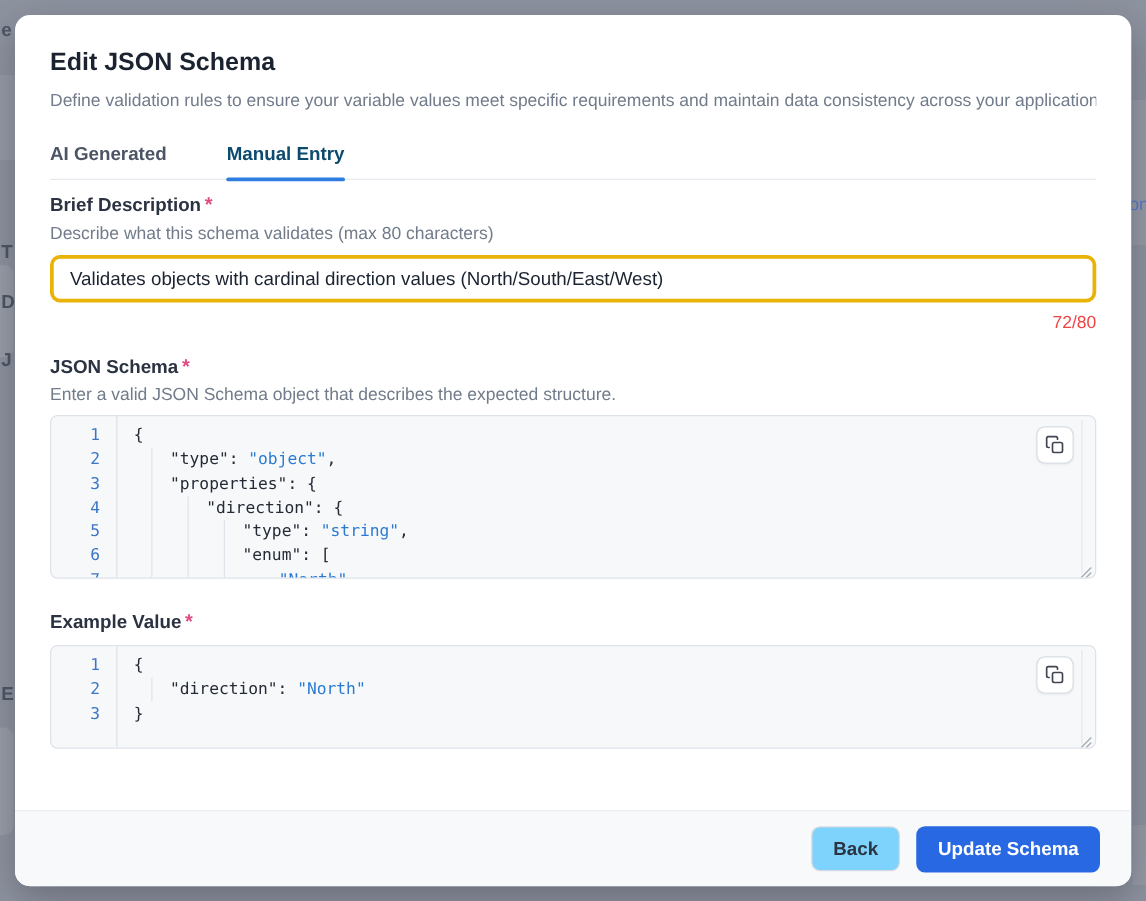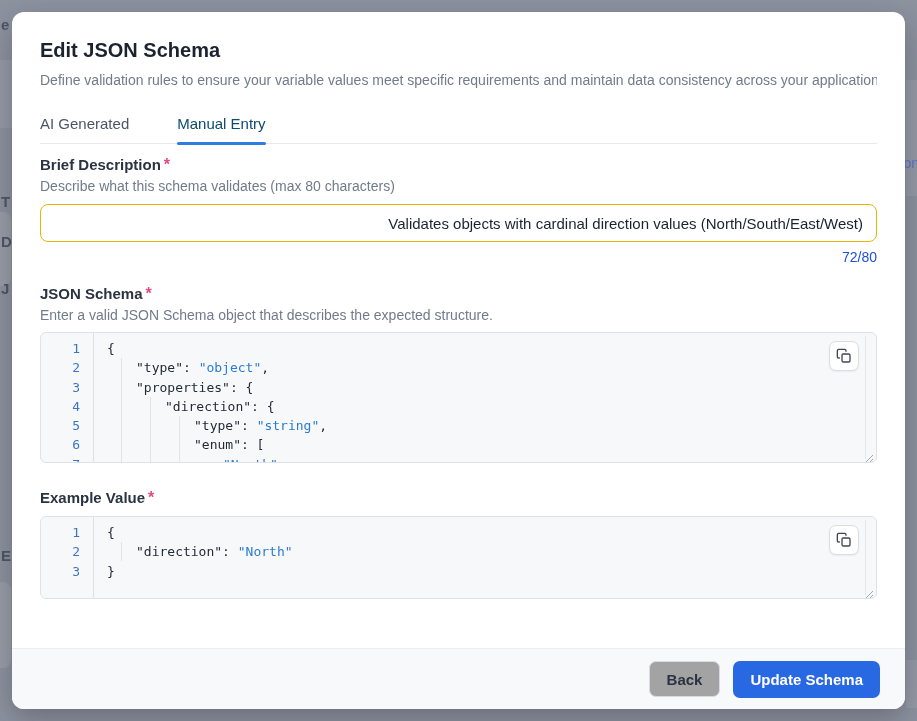"AI Generated" .tab { font-weight: 400 -> 700 }
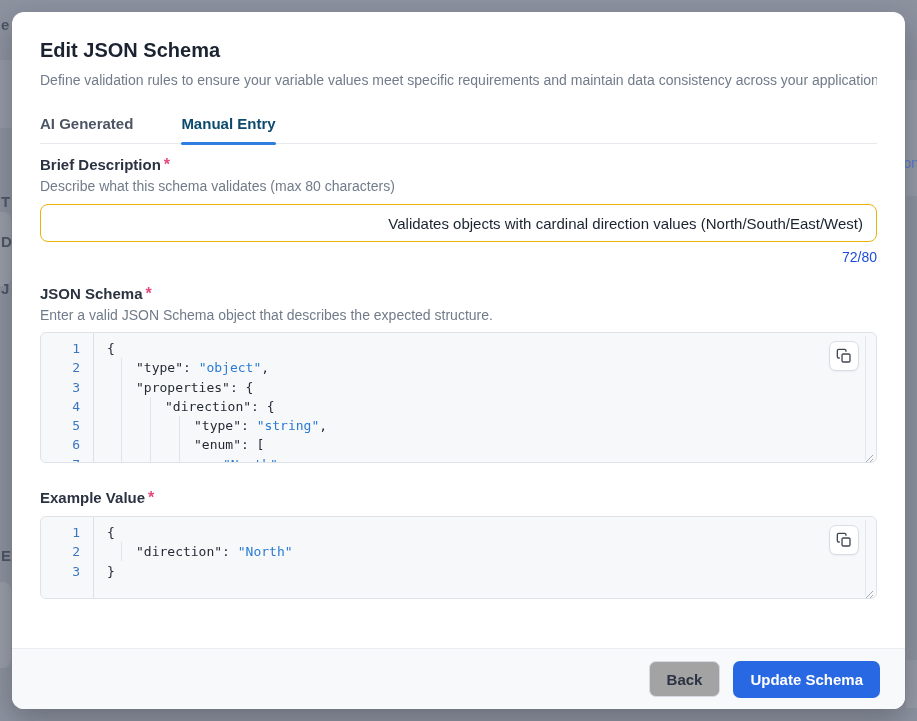"Validates objects with cardinal" .text-input { border: 1px solid #eab308 -> 3px solid #eab308; text-align: right -> none }
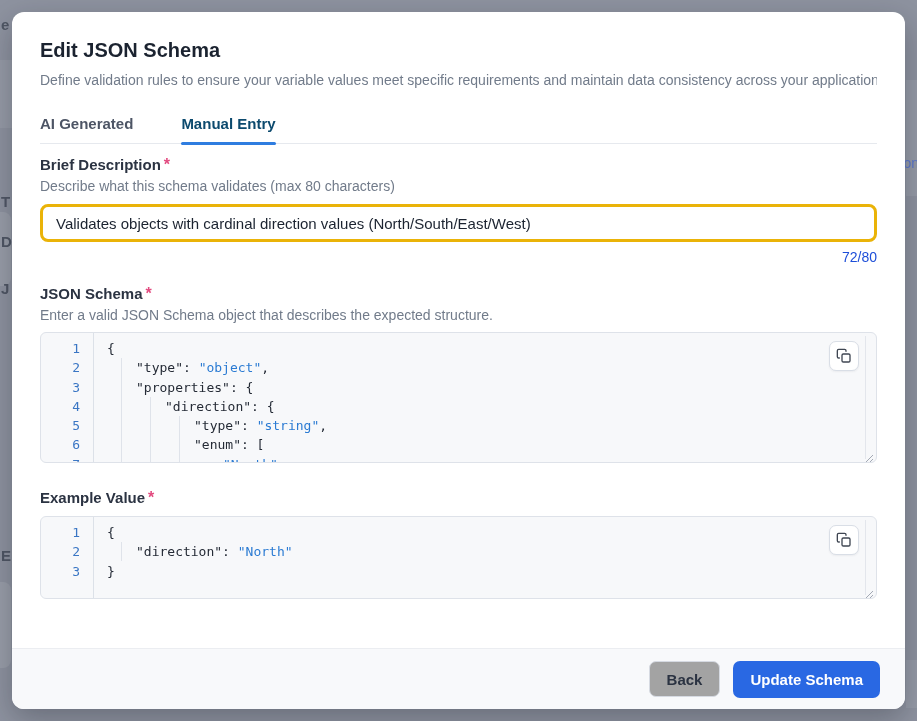"72/80" .char-count { color: #1d4ed8 -> #ef4444 }
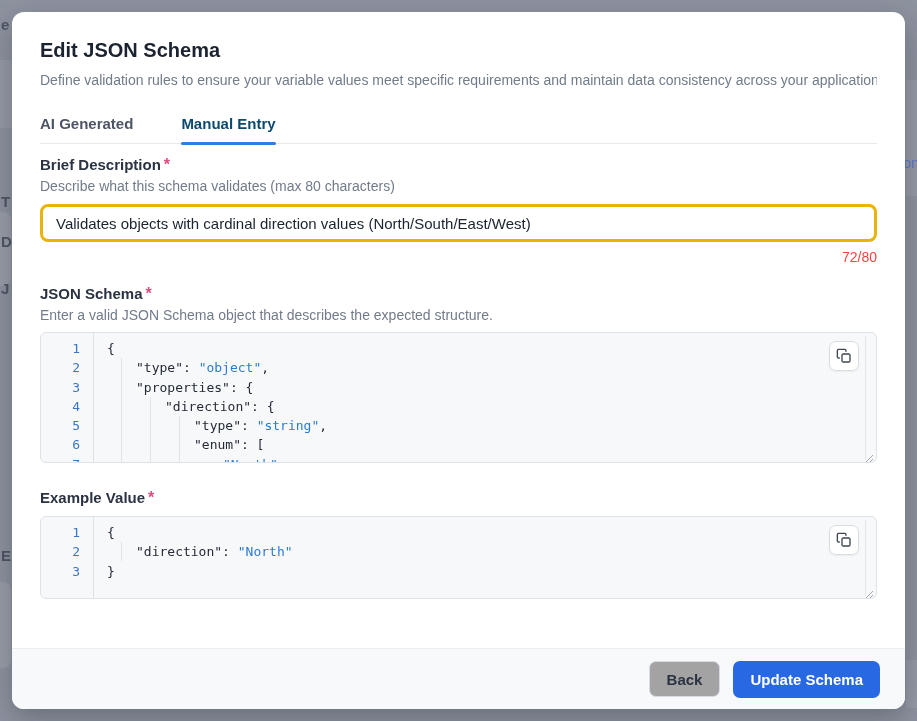"Back" .btn-back { background: #a3a3a3 -> #7dd3fc }
